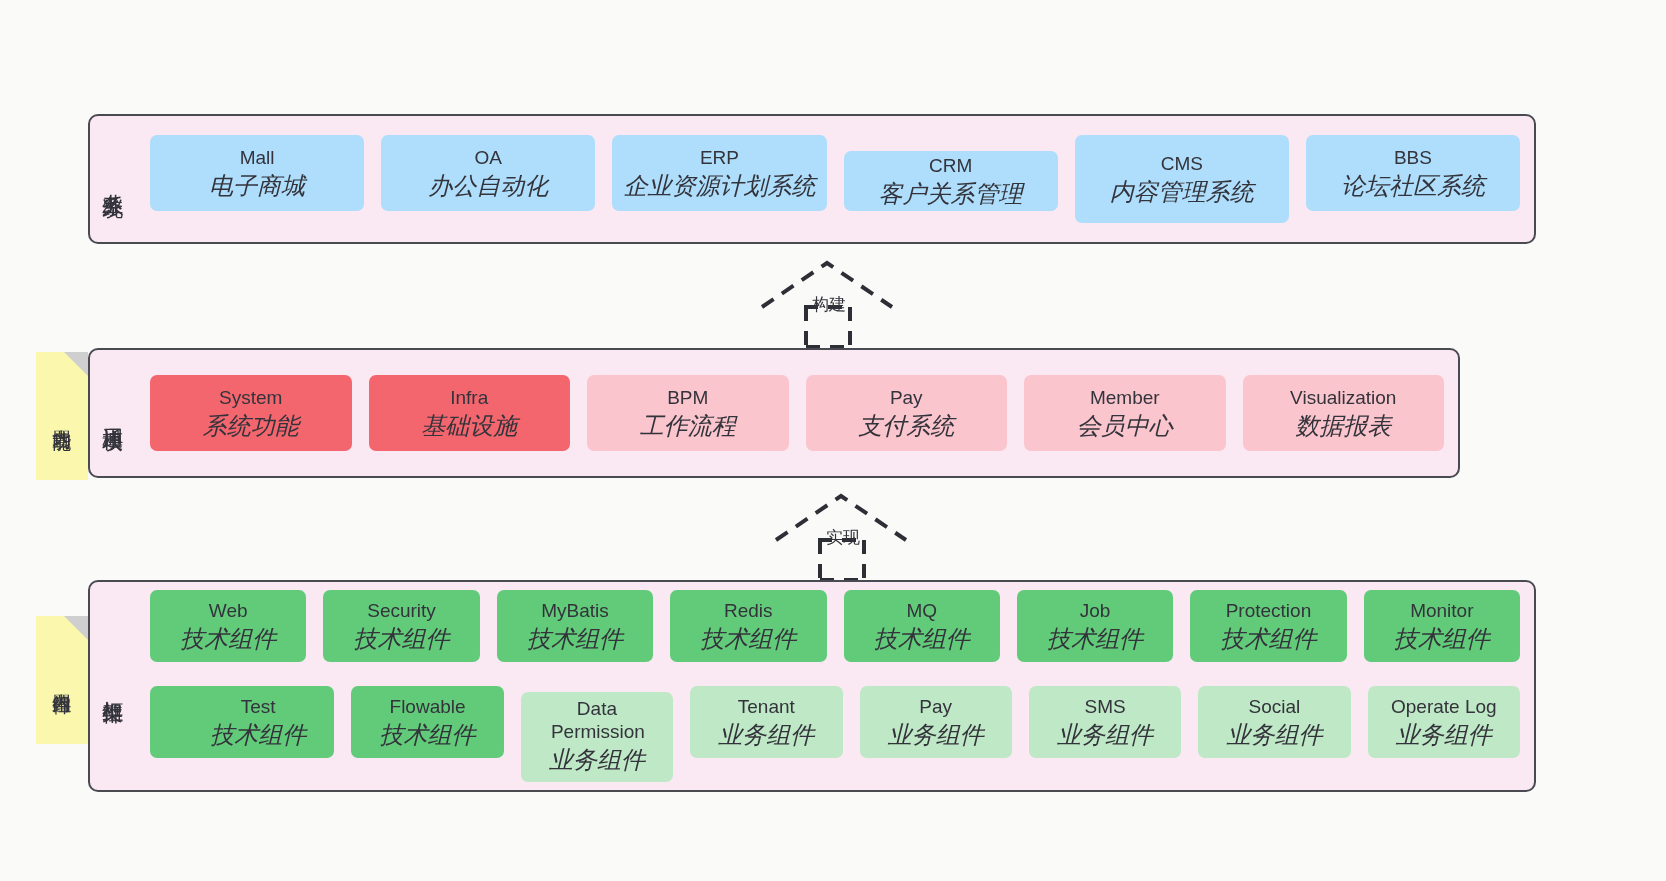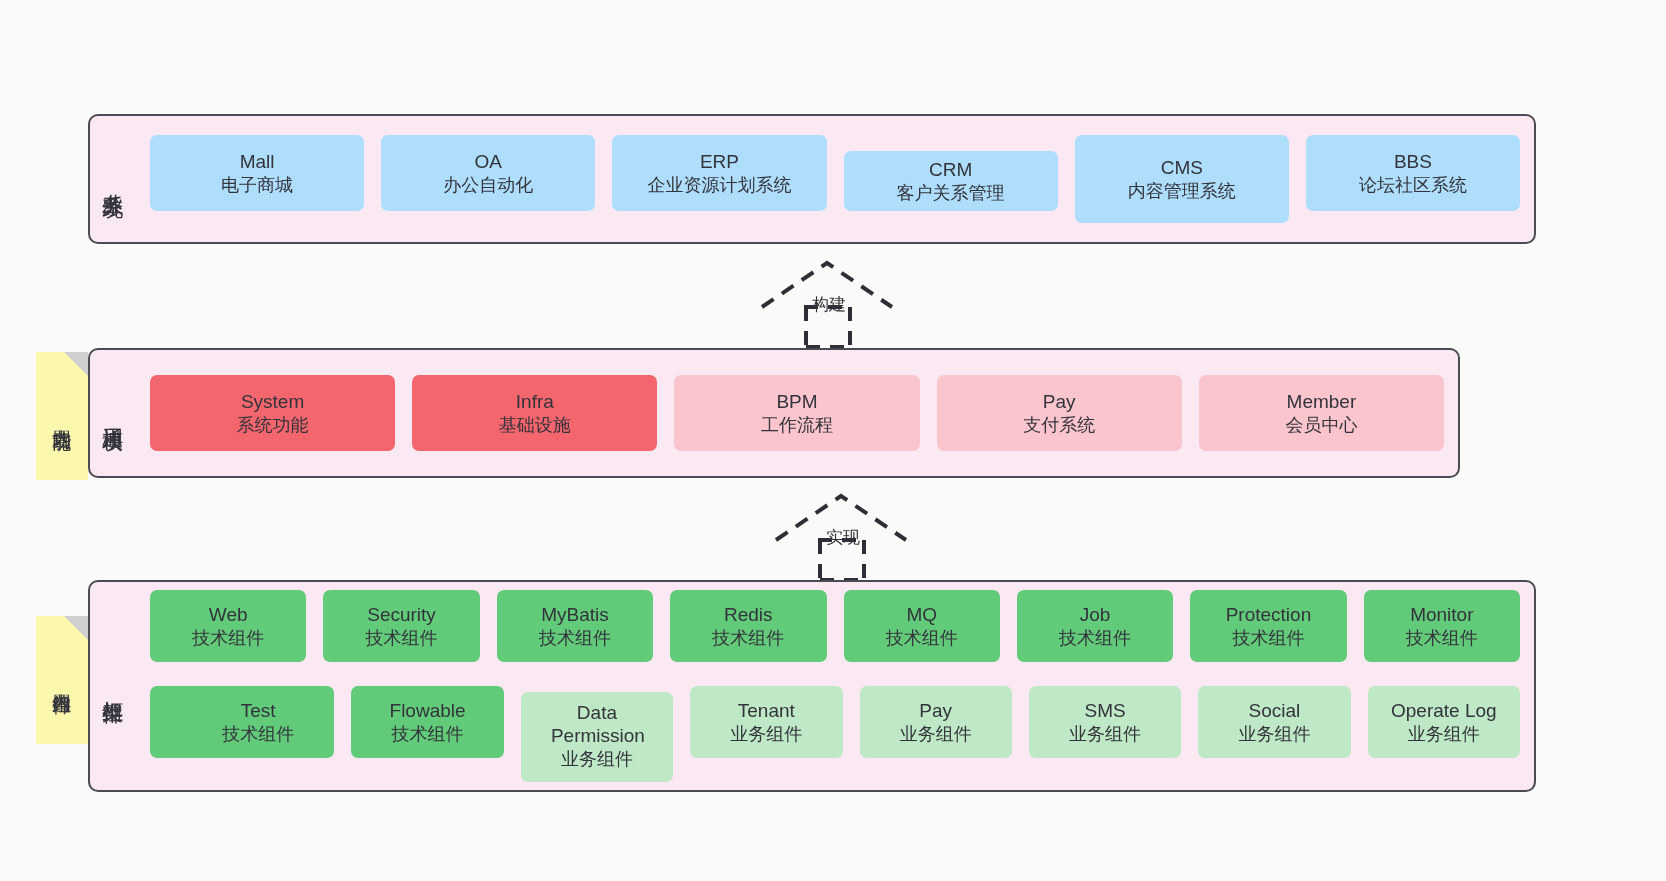"电子商城" .box .cn { font-size: 18px -> 24px; font-style: none -> italic }
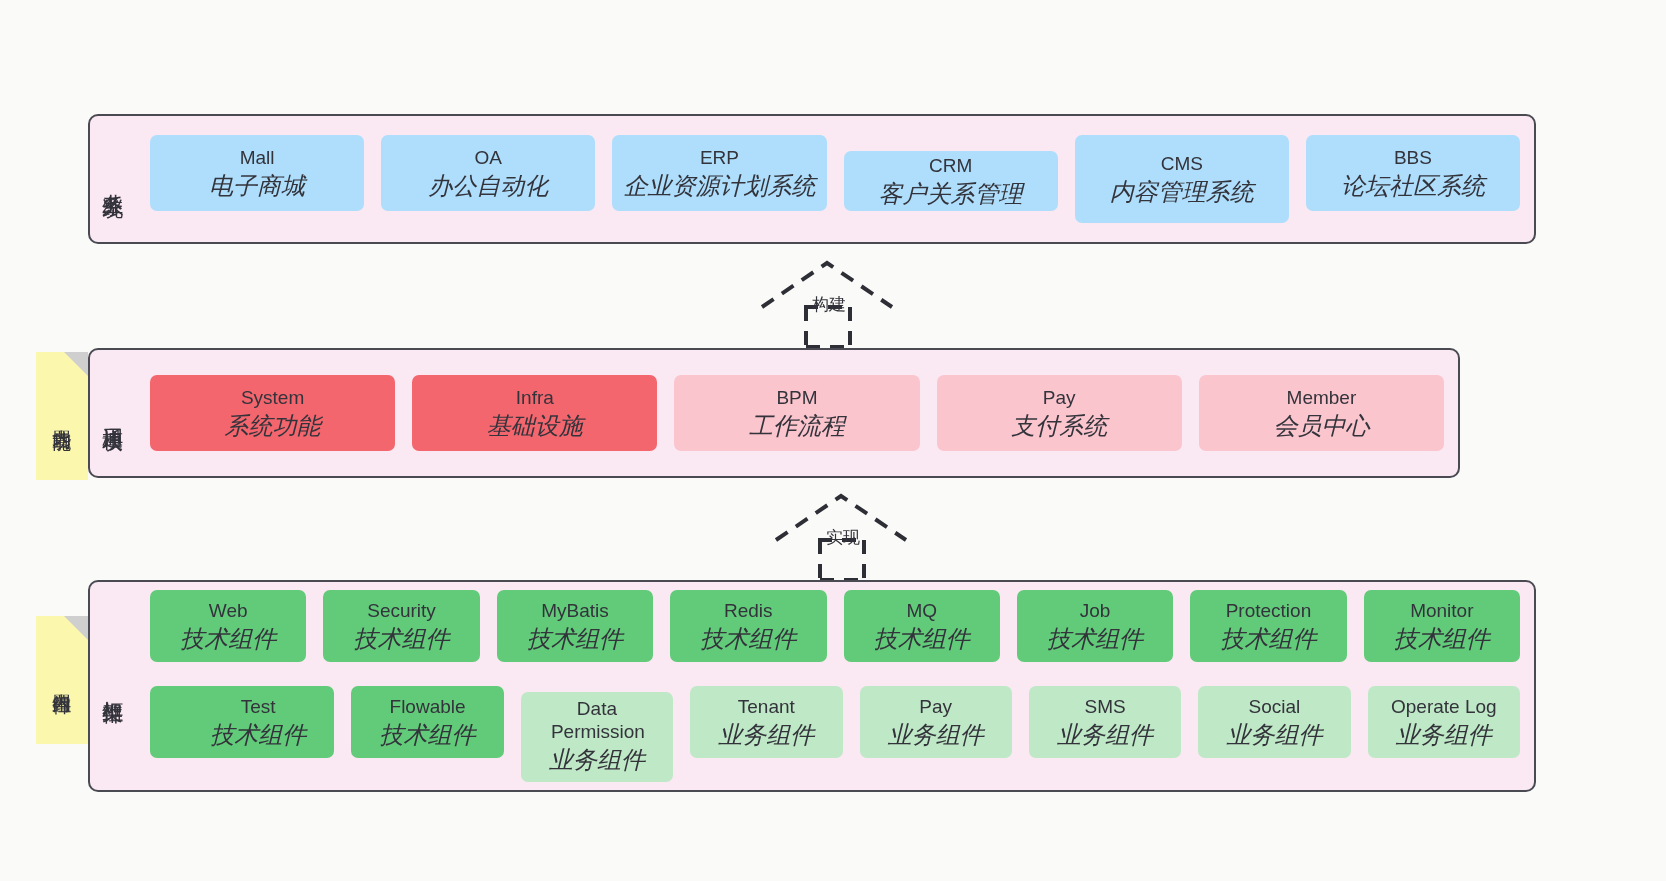"Visualization" div.box { html: none -> <div> <span>Visualization</span> <span>数据报表</span> </div> }
